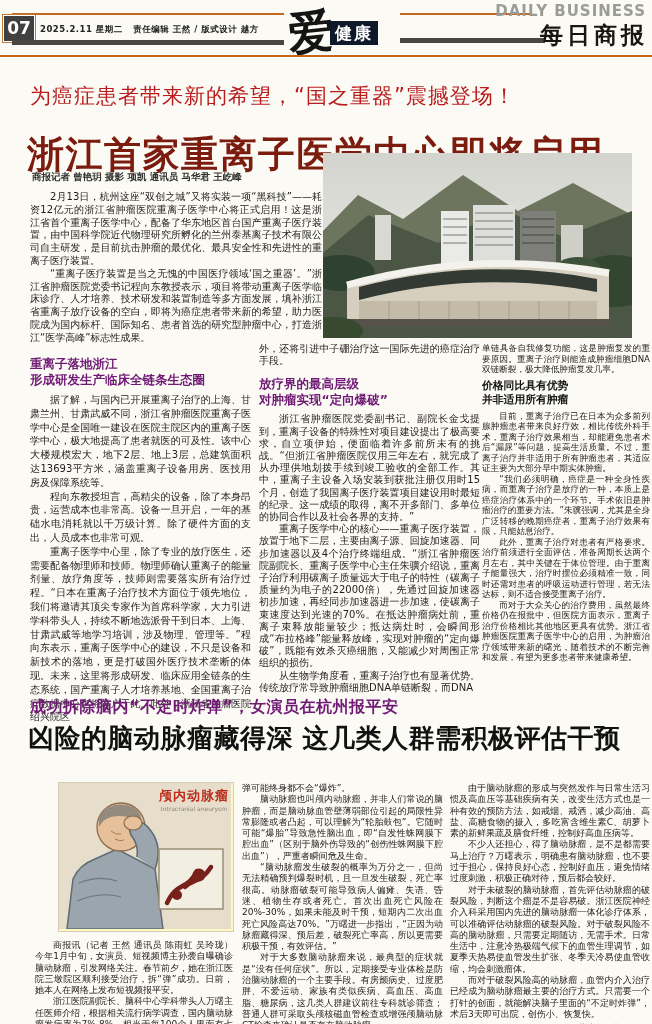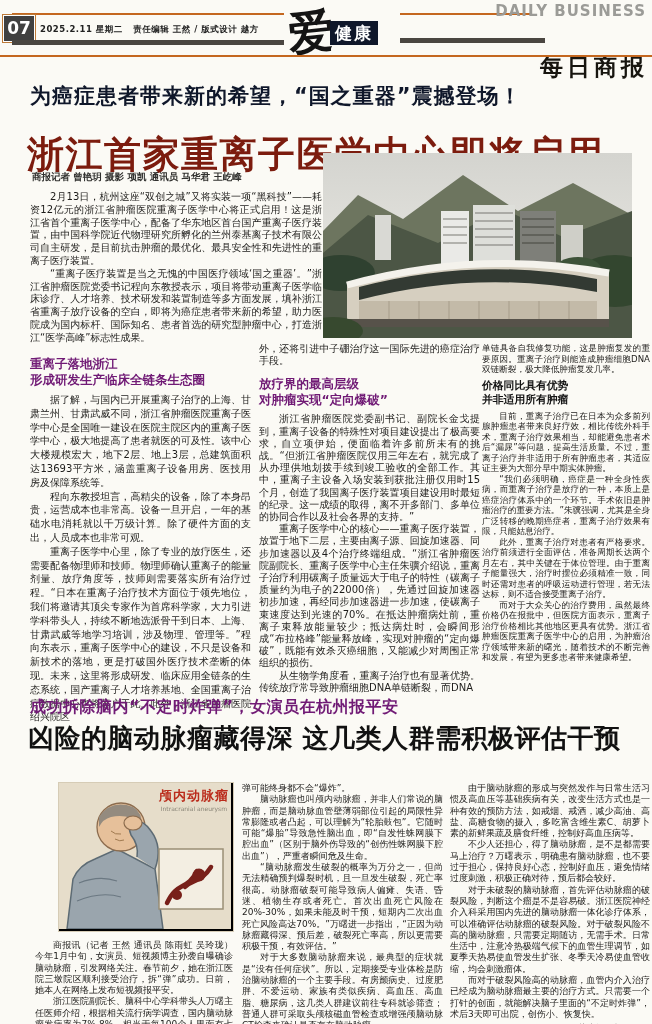"每日商报" div.abs { margin-top: 32px -> none }
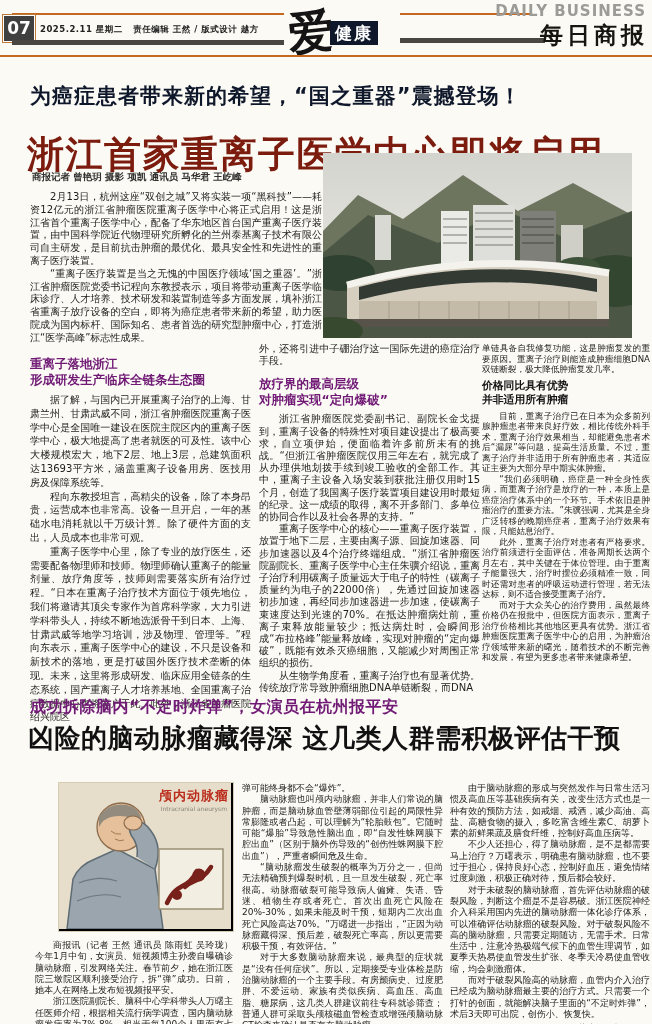"为癌症患者带来新的希望，“国之重器”震撼登场！" .kicker1 { color: #0f172a -> #b91c1c; font-weight: 700 -> 400 }
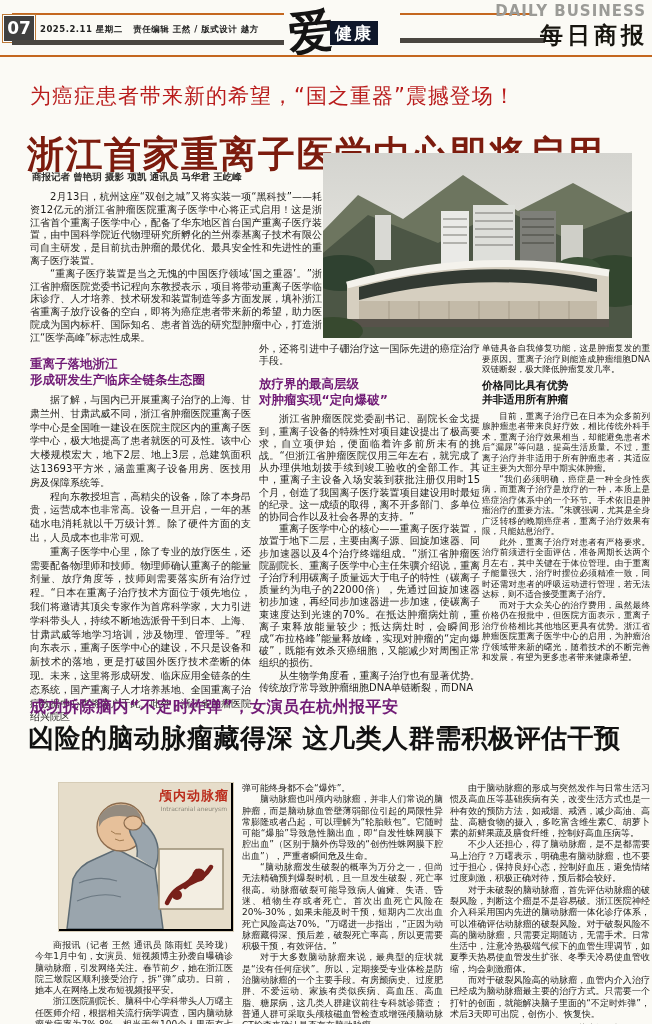"颅内动脉瘤" .illu { background: #000000 -> #fef9c3 }
